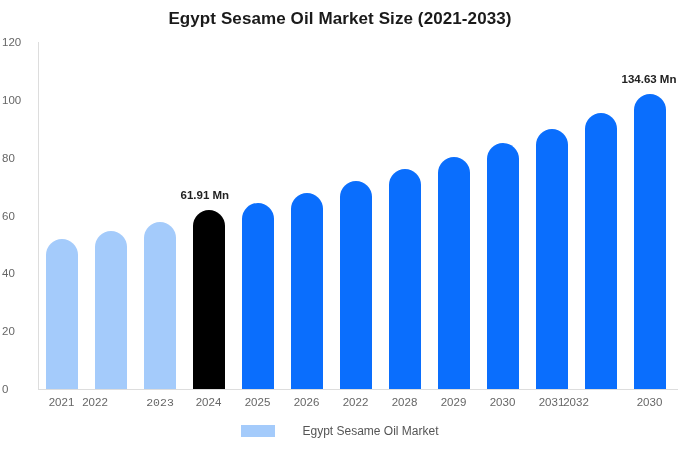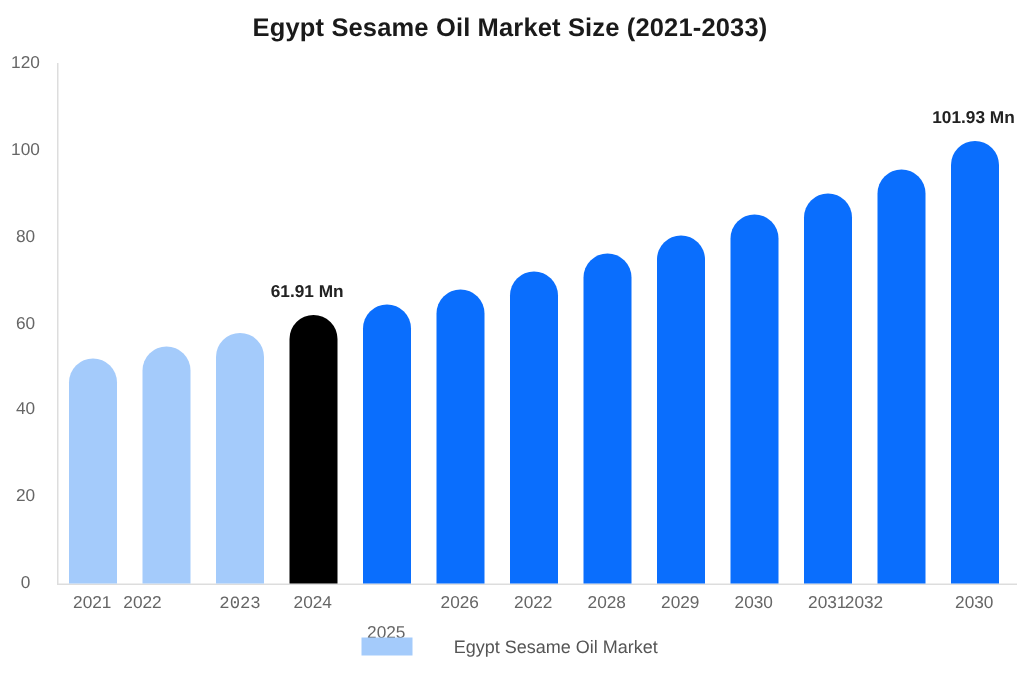"120" .y-tick-label { text-align: center -> left }
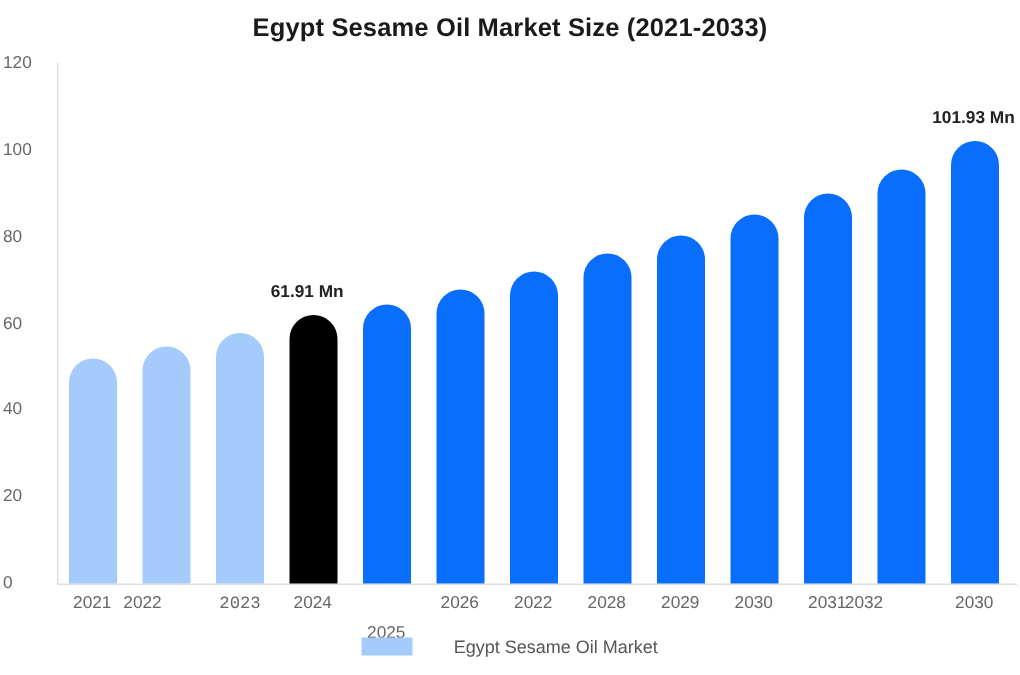"101.93 Mn" div.bar-value-label { text: 101.93 -> 134.63 }
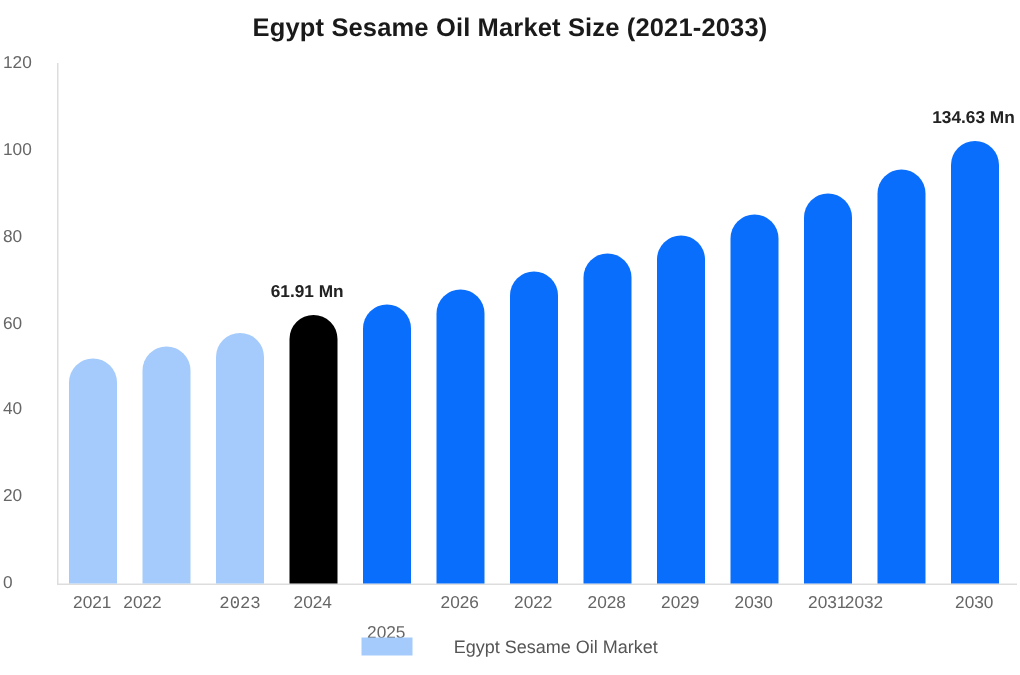"2025" div.x-tick-label { margin-top: 20px -> none }
